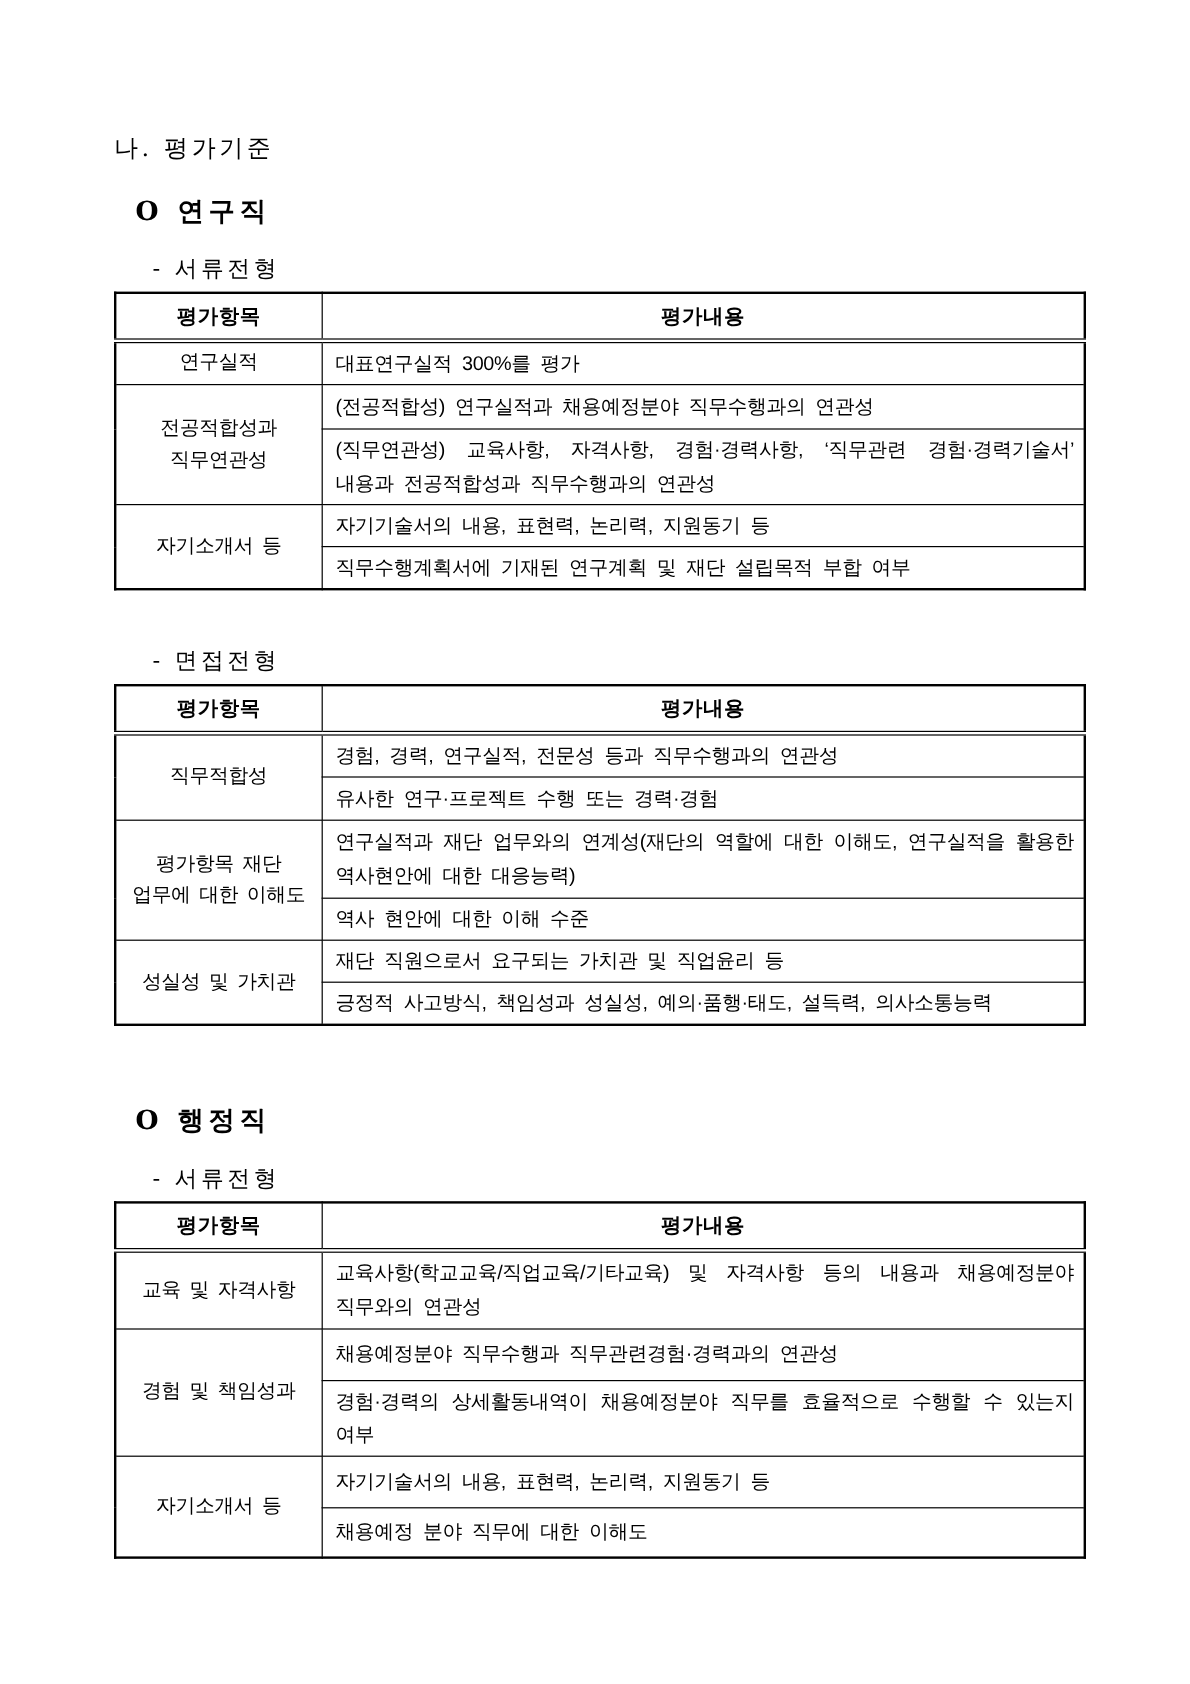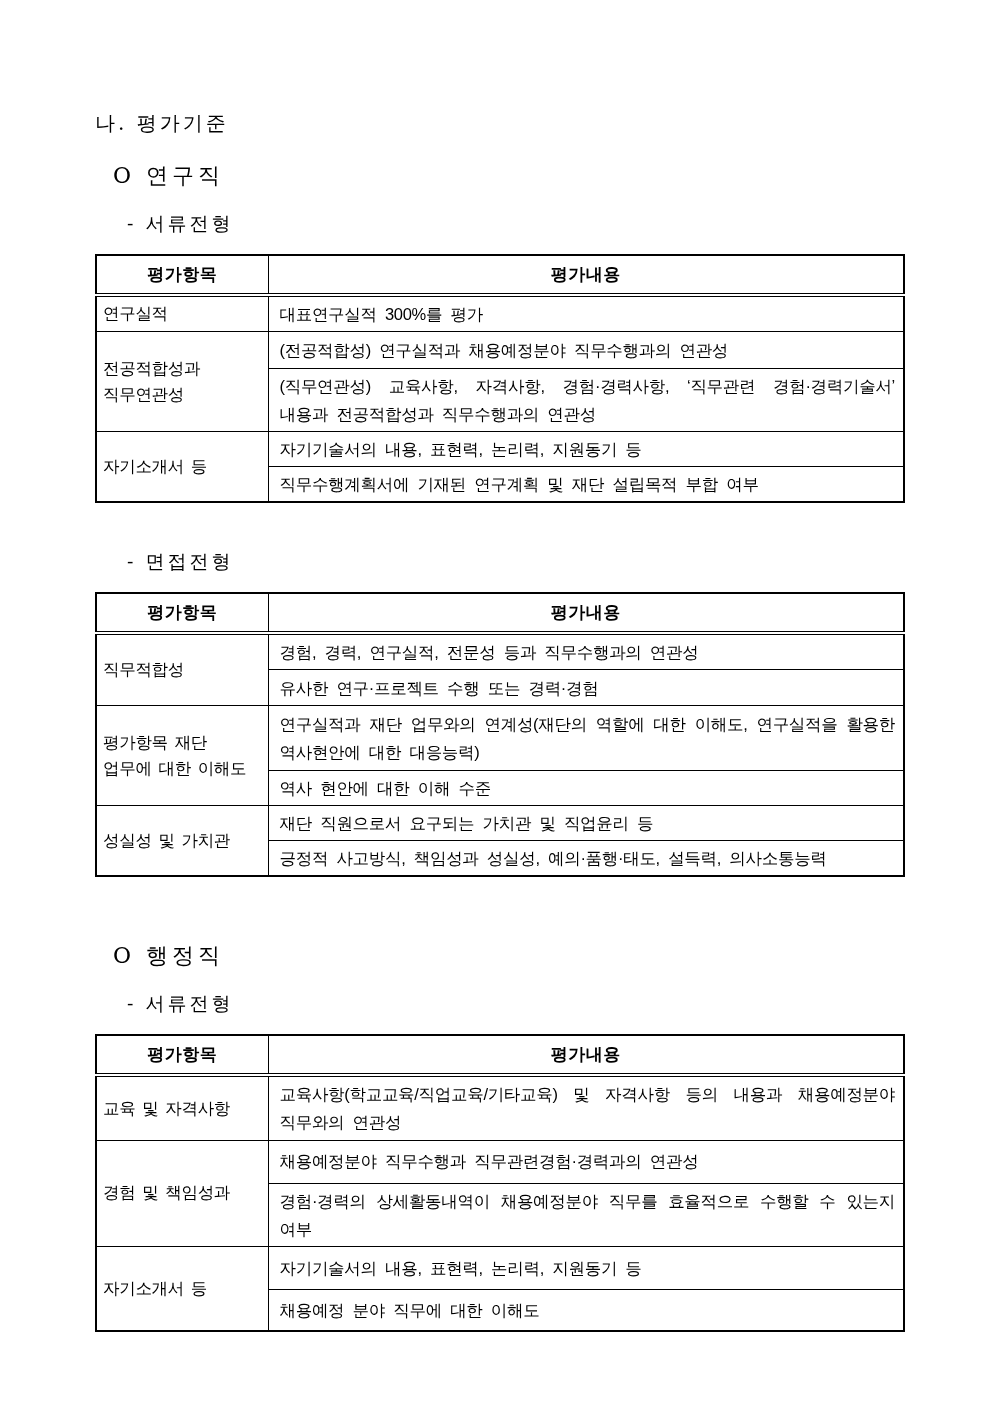"O 연구직" .h-job { font-weight: 400 -> 700 }
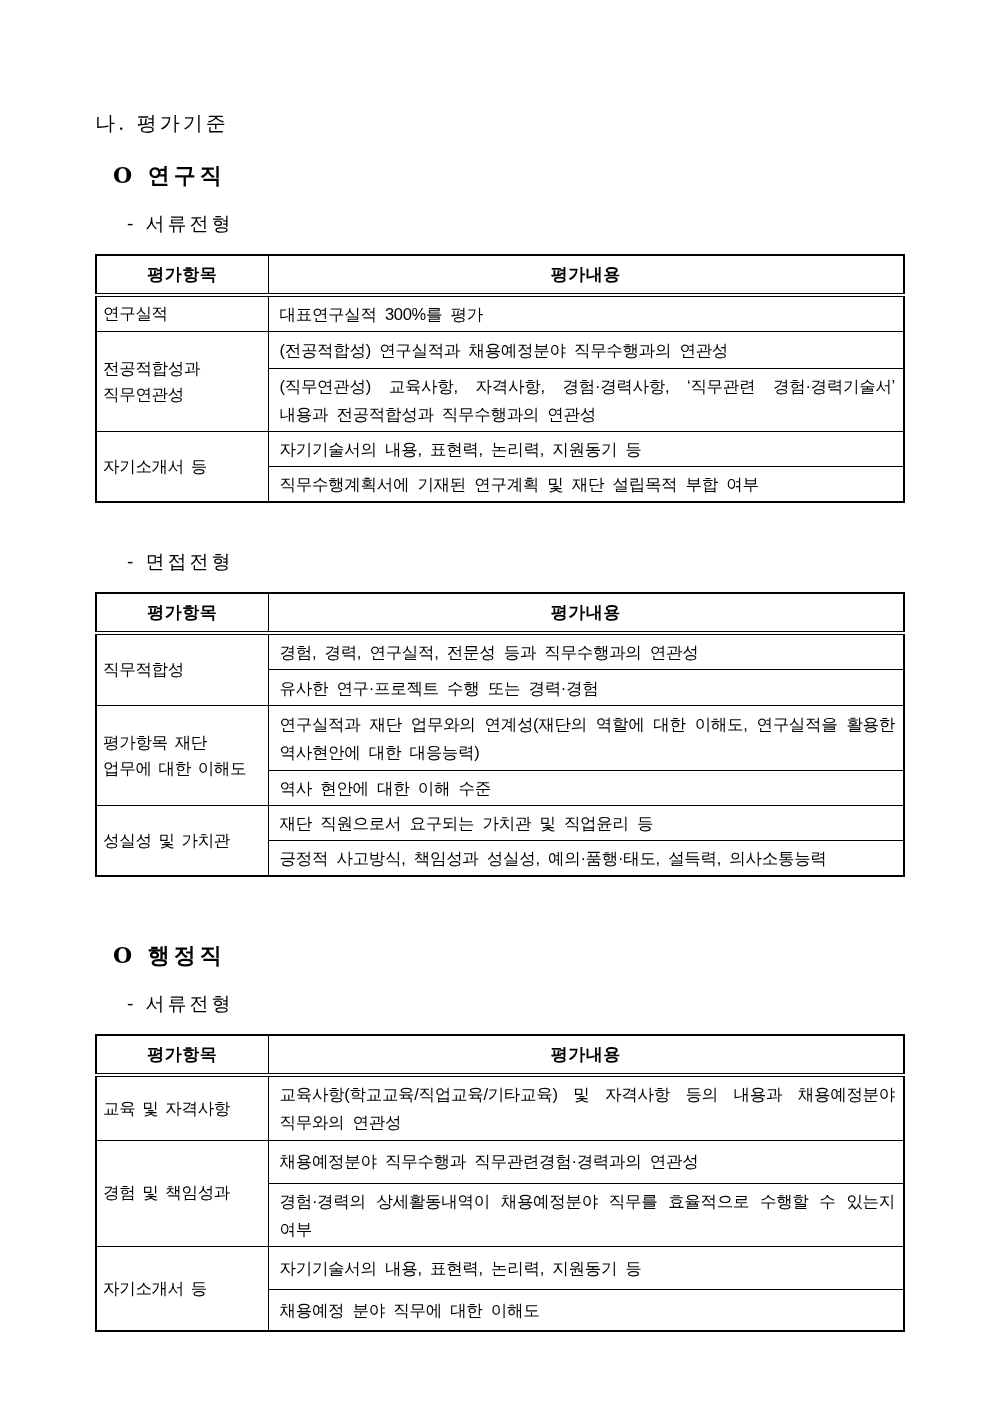"평가항목" table.eval { margin-top: 17px -> 6px }
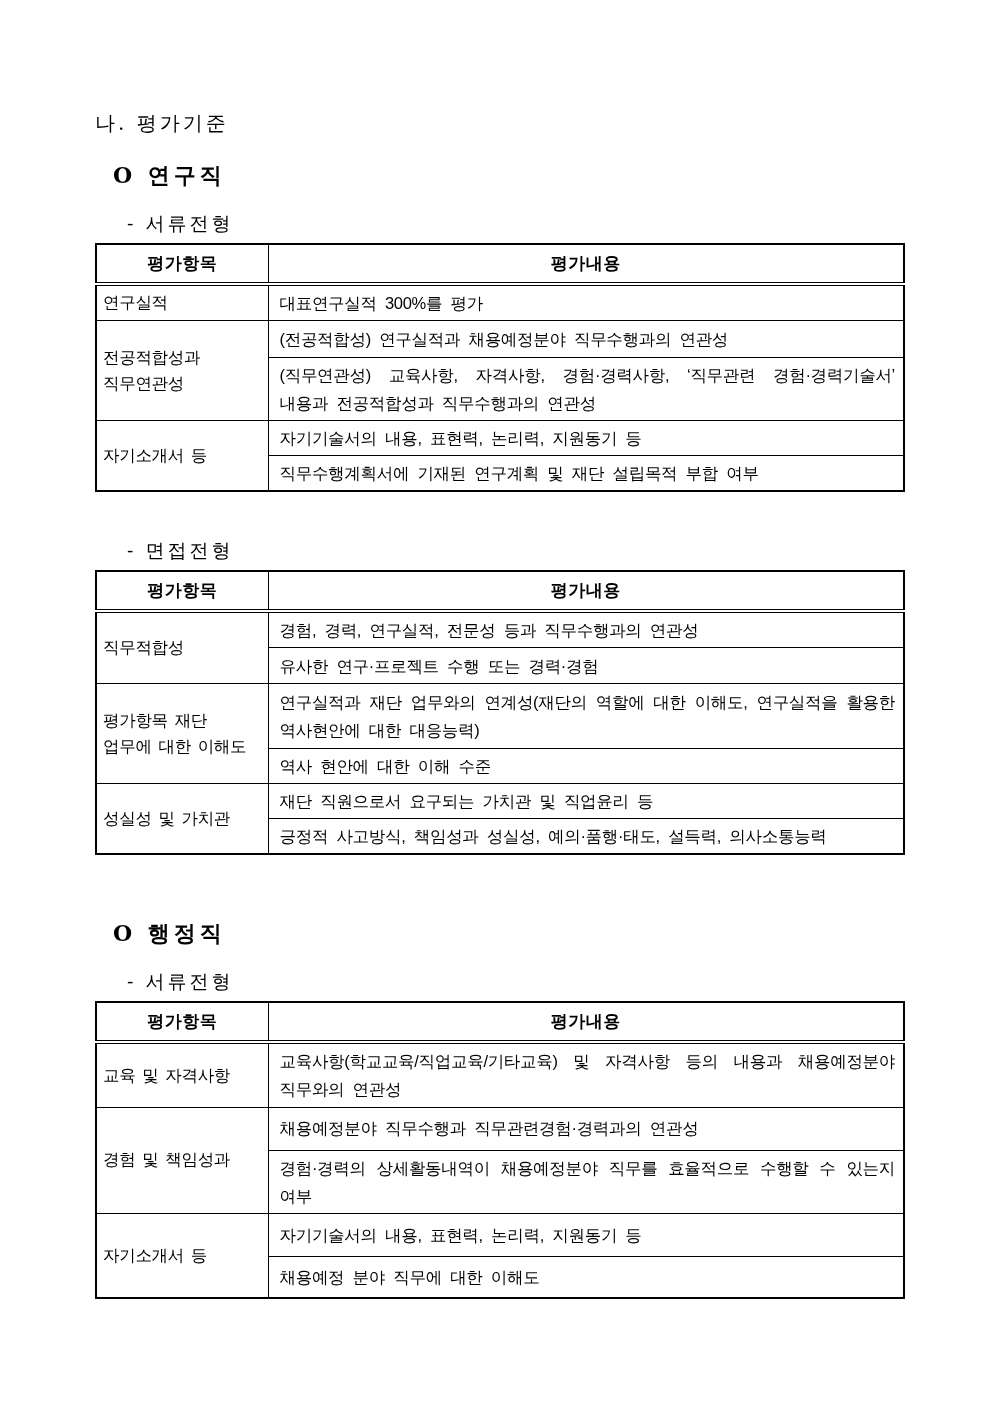"연구실적" td.item { font-family: Liberation Serif, serif -> none; text-align: none -> center }
